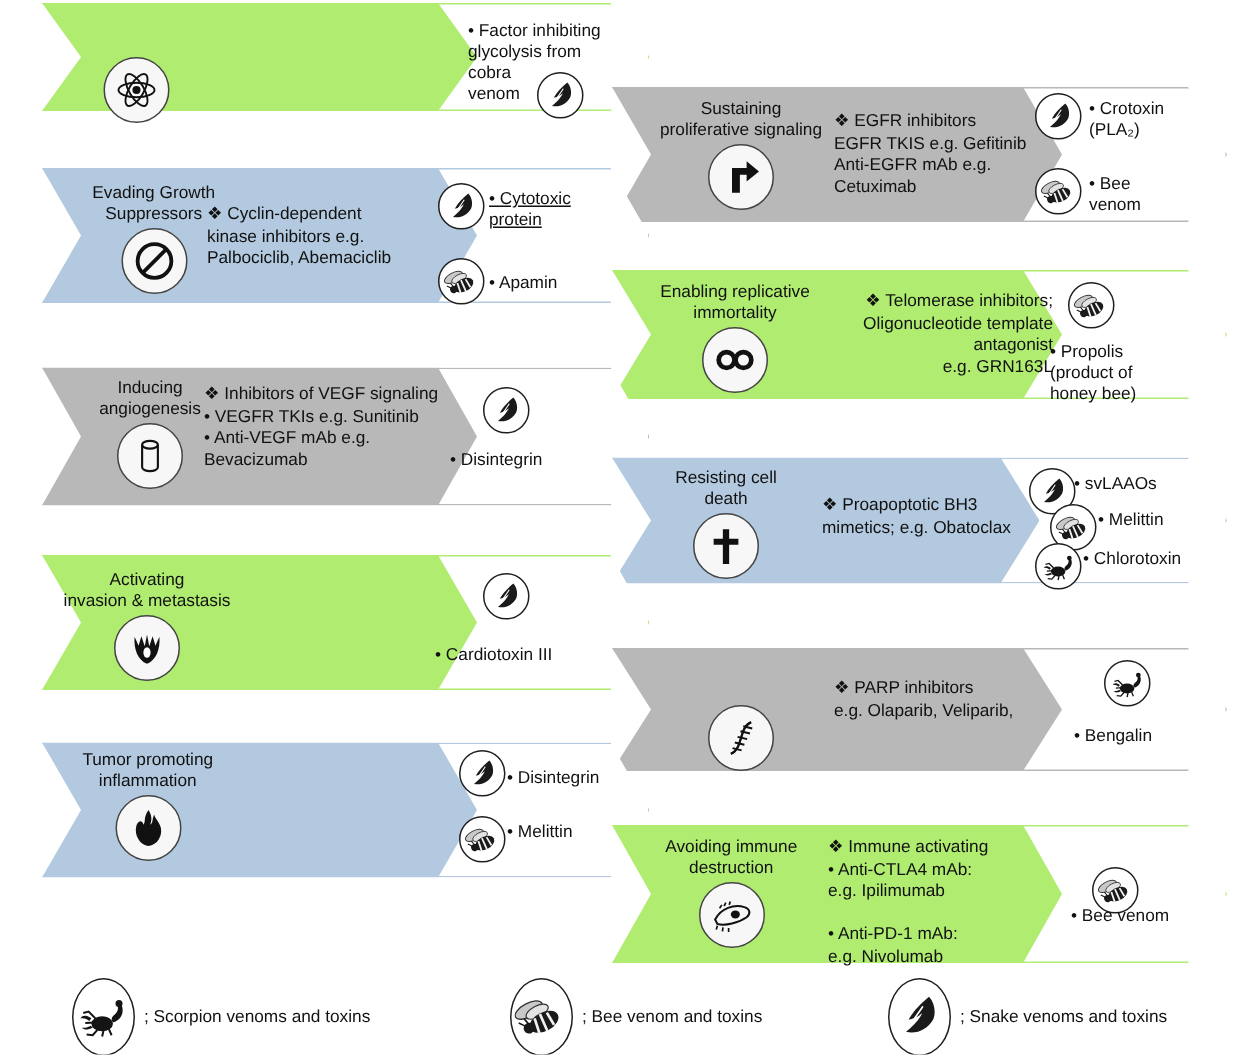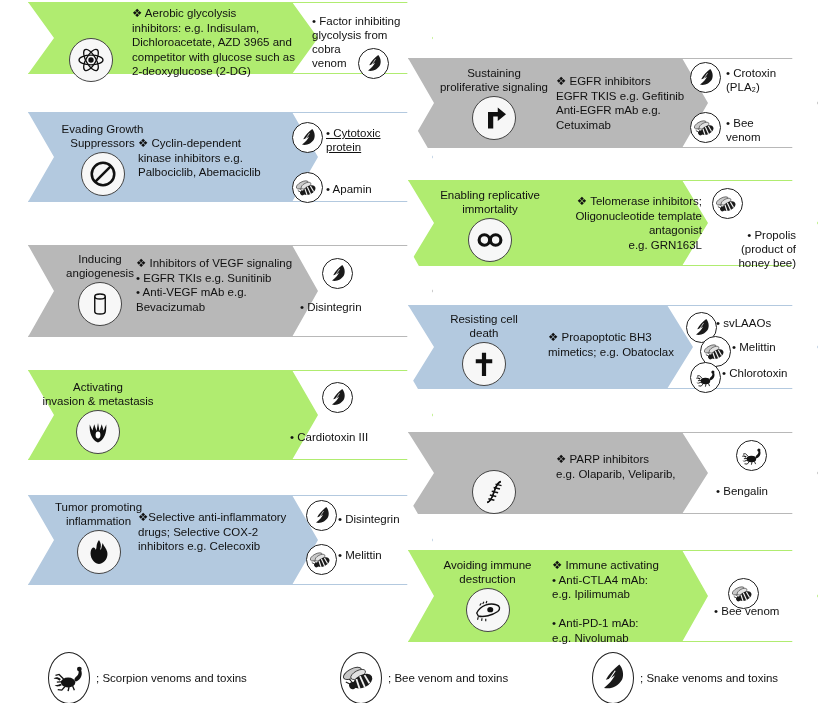"❖ Aerobic glycolysis" div.lbl-body { html: <div>❖ Aerobic glycolysis inhibitors: e.g. Indisulam, Dichloroacetate, AZD 3965 and competitor with glucose such as 2-deoxyglucose (2-DG)</div> -> none }
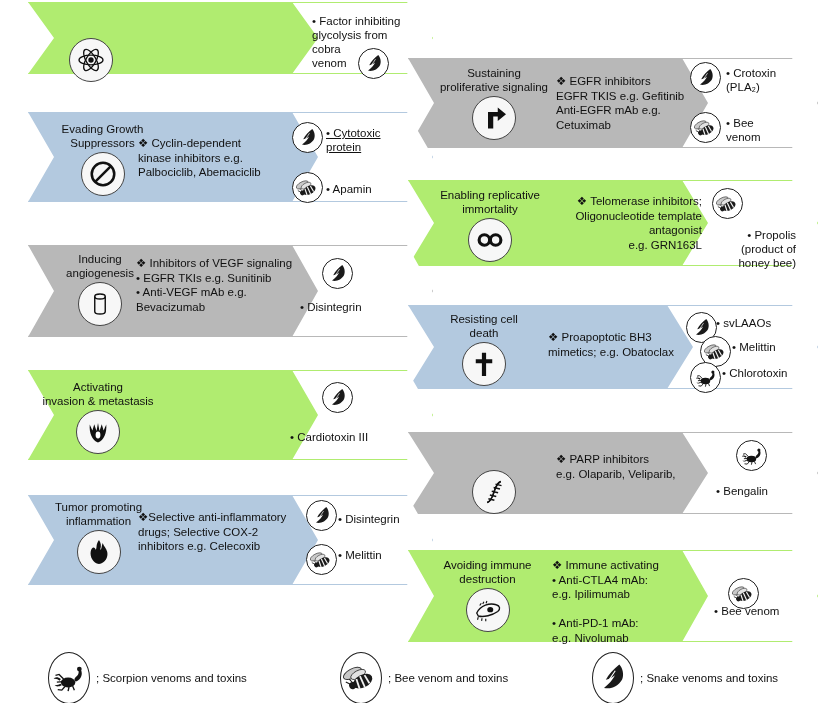"• Propolis" div.venom-label { text-align: right -> left }
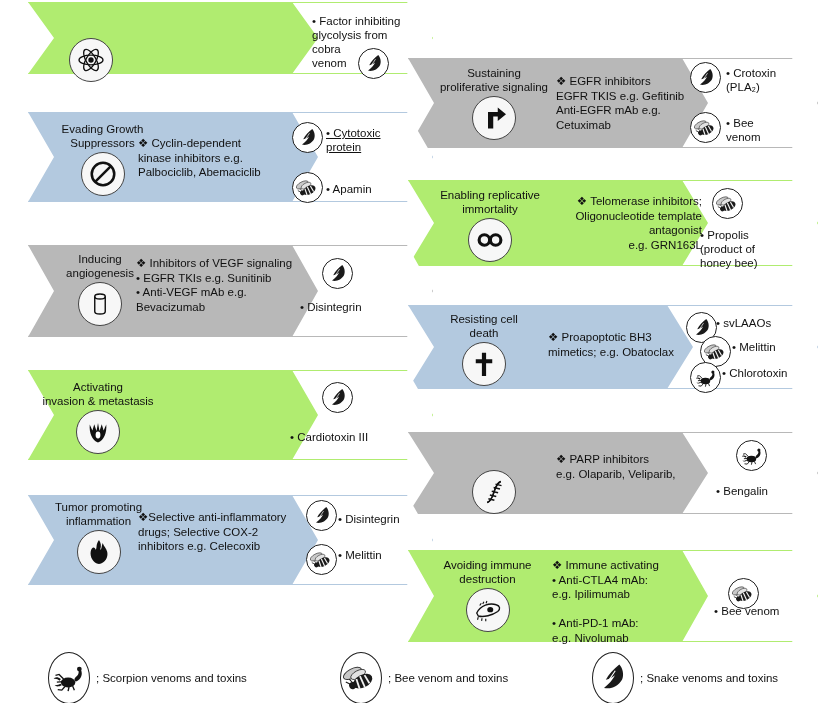"❖ Inhibitors of VEGF signaling" div.lbl-body { text: EGFR -> VEGFR }
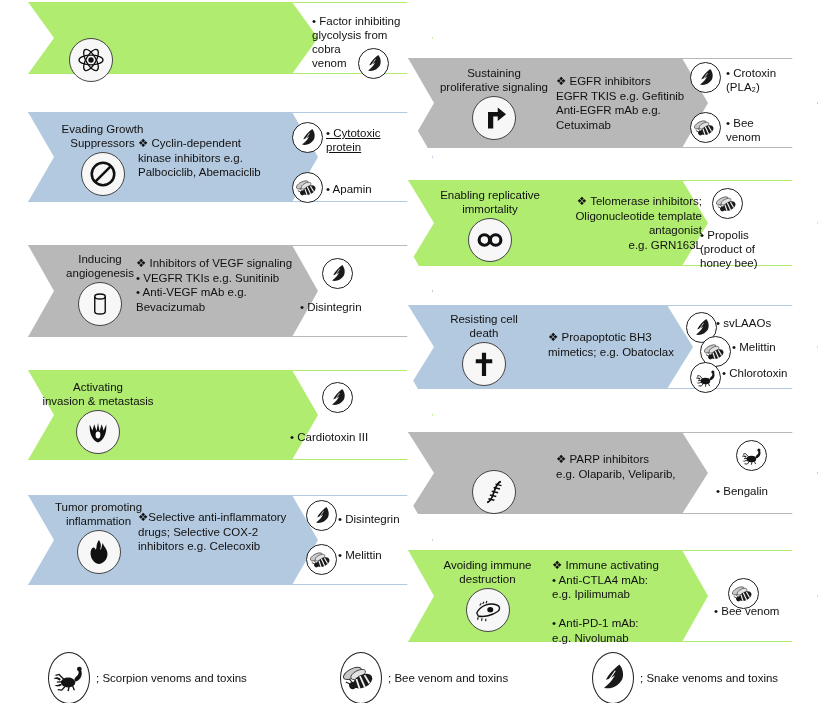"❖Selective anti-inflammatory" div.lbl-body { html: <div>❖Selective anti-inflammatory drugs; Selective COX-2 inhibitors e.g. Celecoxib</div> -> none }
